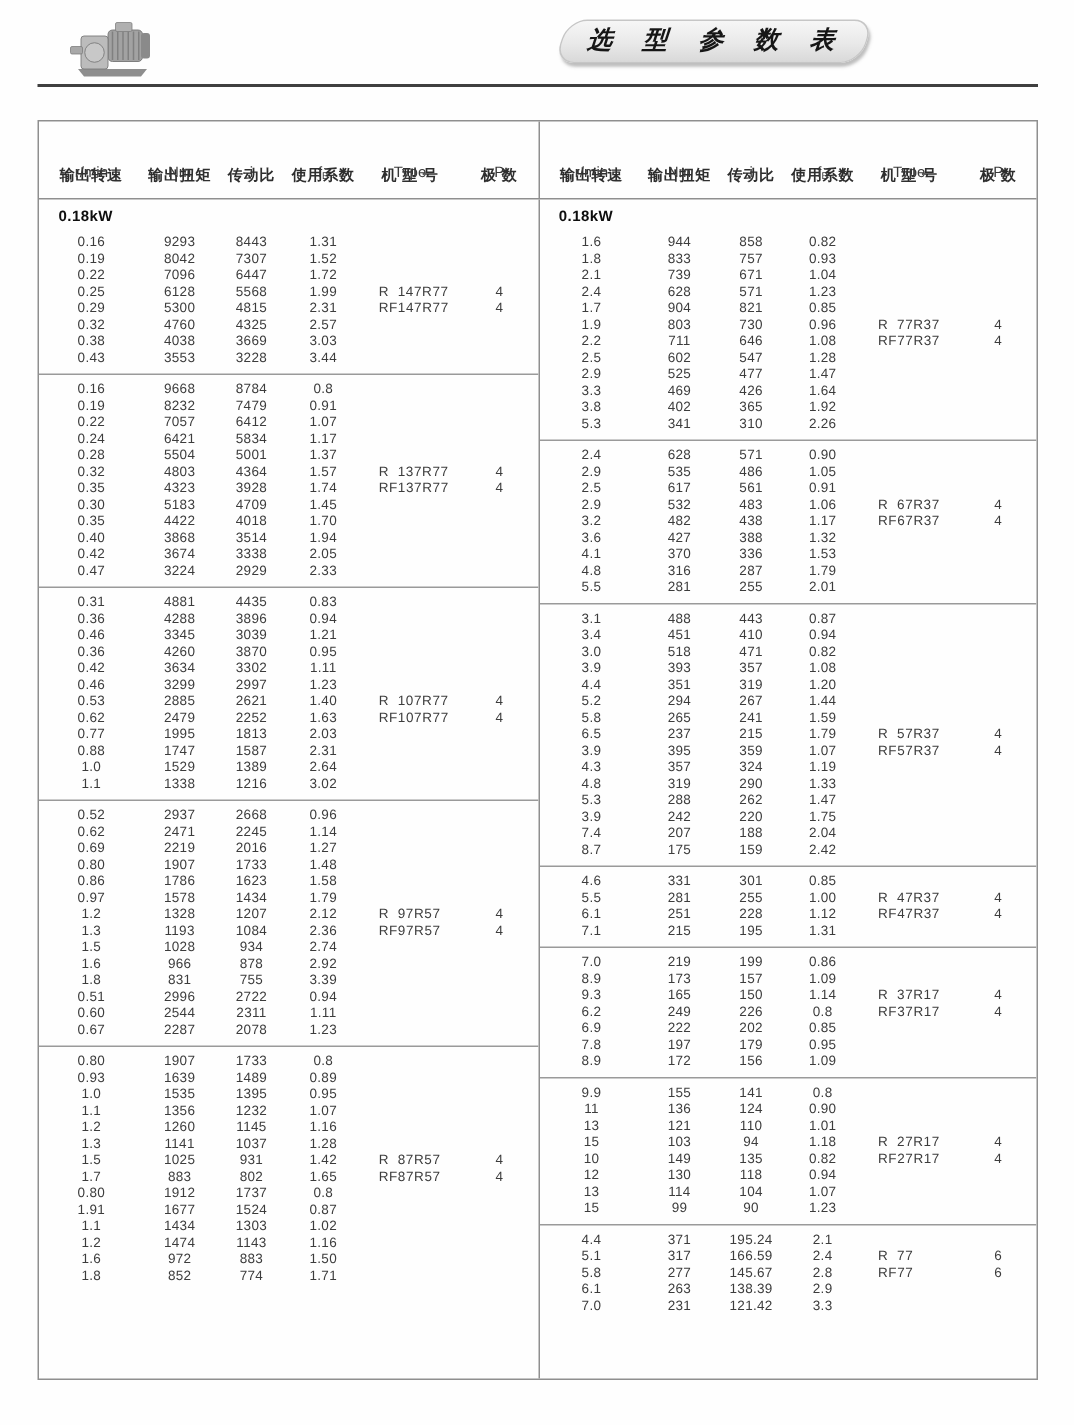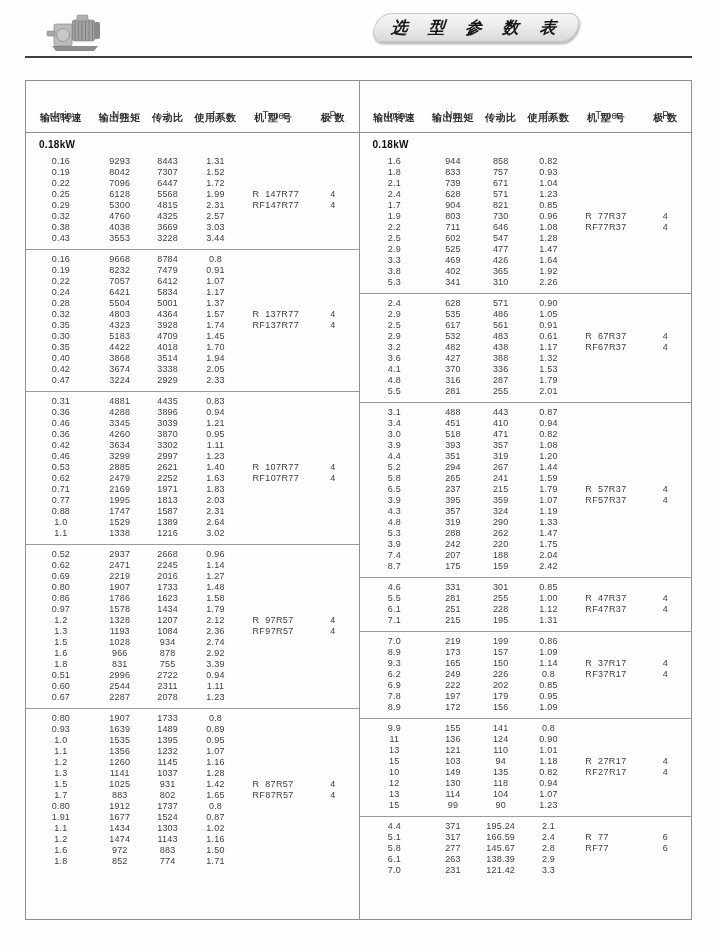"0.61" span.cell { text: 0.61 -> 1.06 }
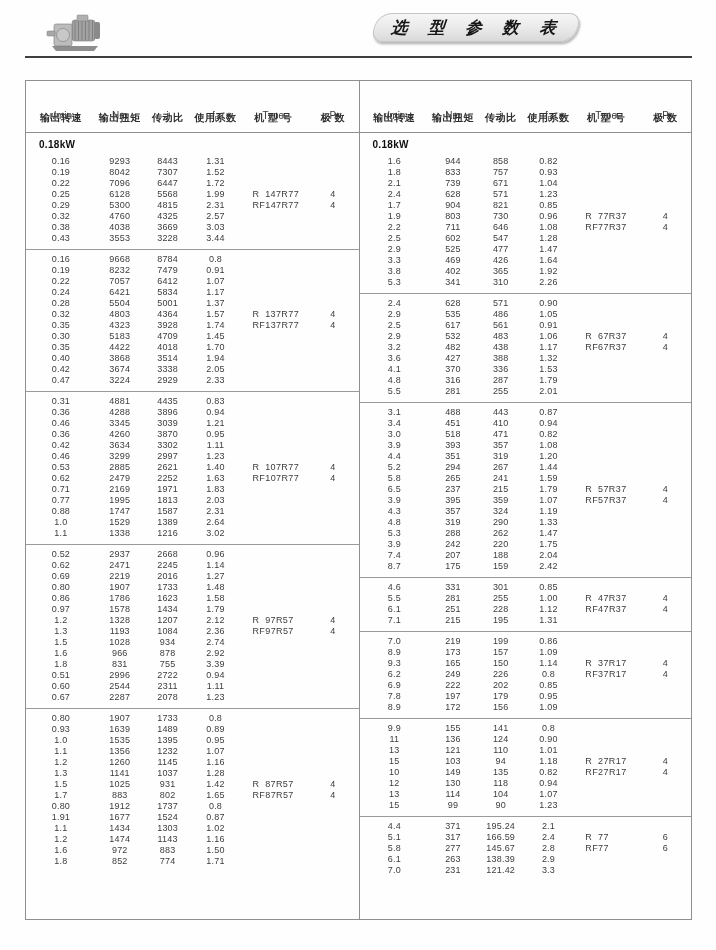"0.71" div.row { html: <div> <span>0.71</span> <span>2169</span> <span>1971</span> <span>1.83</span> <span></span> <span></span> </div> -> none }
